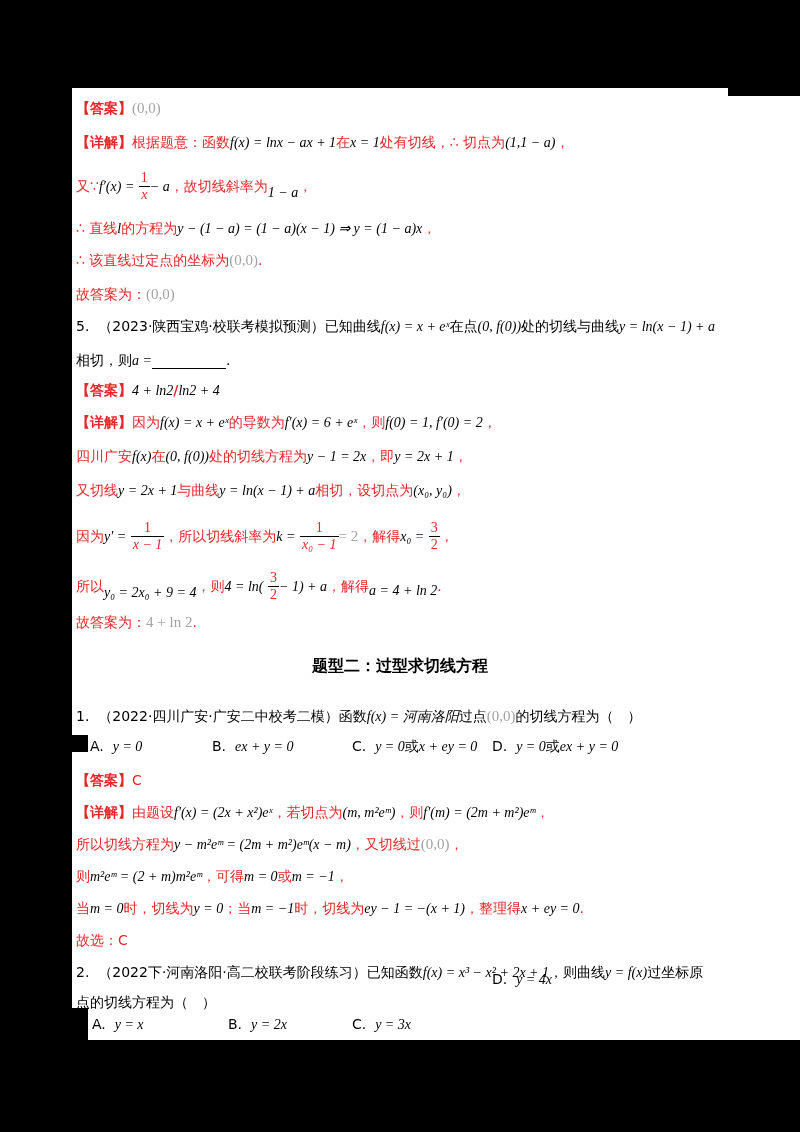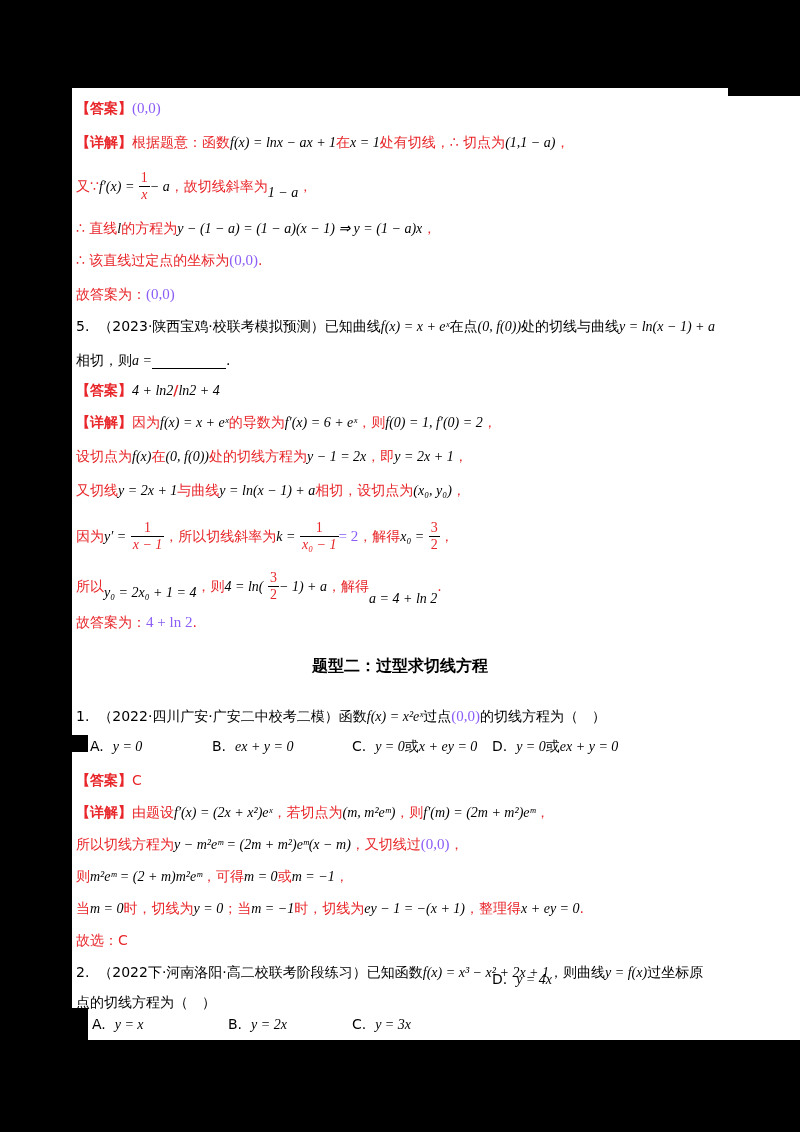"(0,0)" .mu { color: #8b5cf6 -> #a3a3a3 }
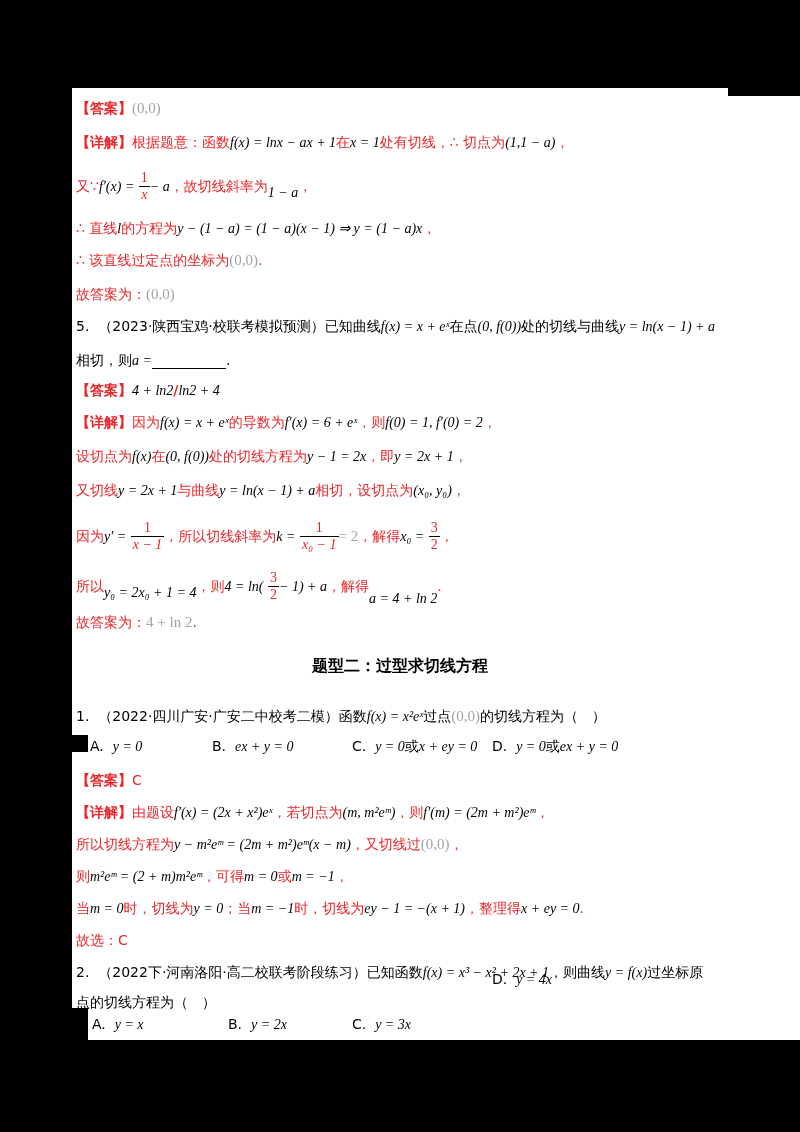"设切点为" span { text: 设切点为 -> 四川广安 }
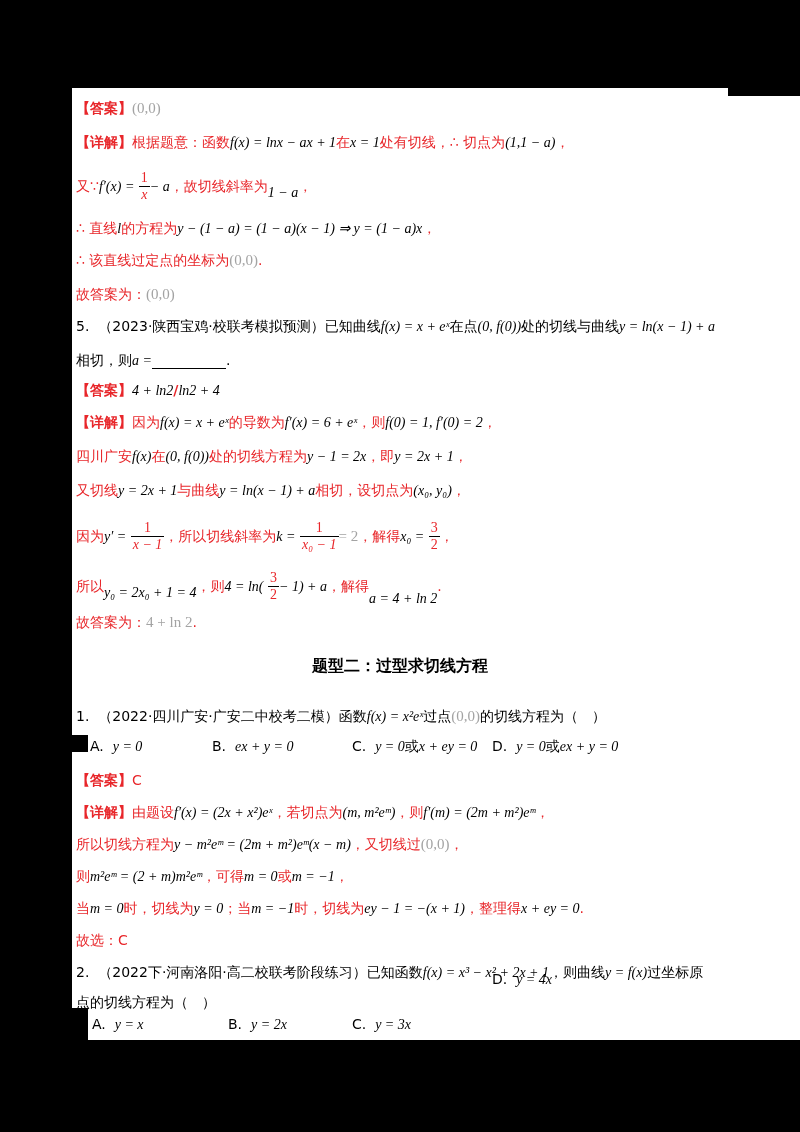"y₀ = 2x₀ + 1" span.m { text: 1 -> 9 }
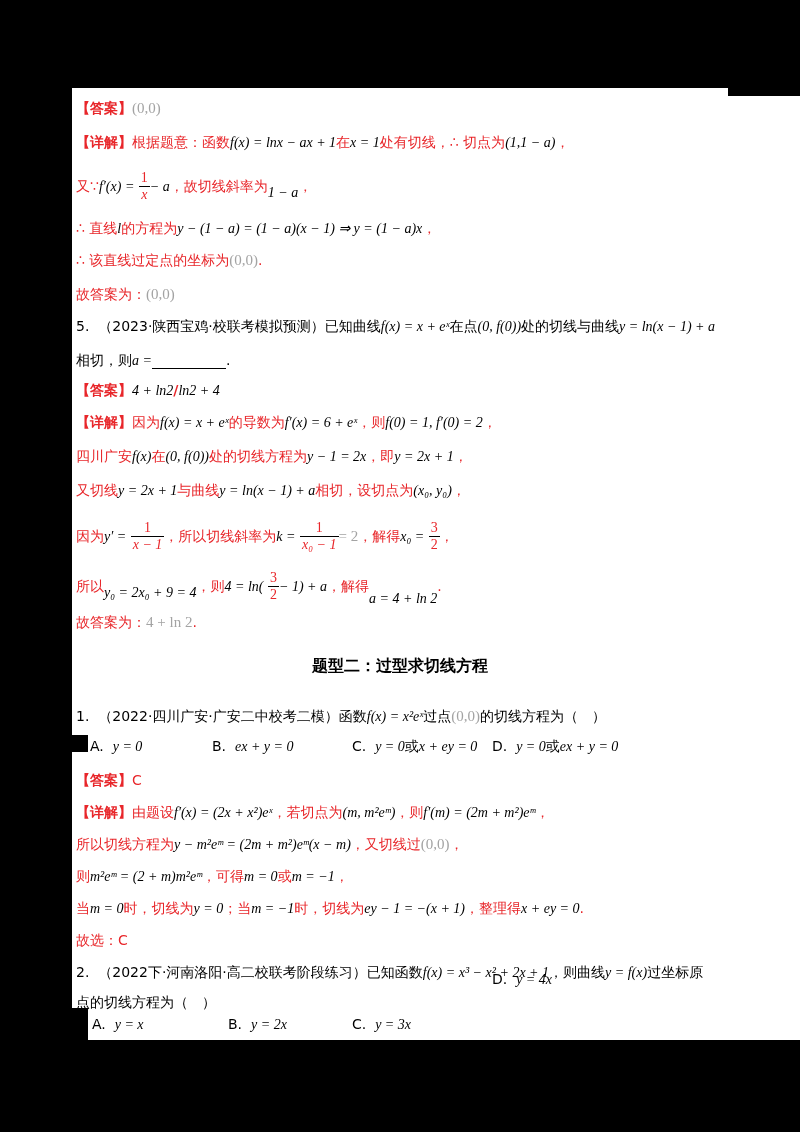"a = 4 + ln" span.m { top: 12px -> 4px }
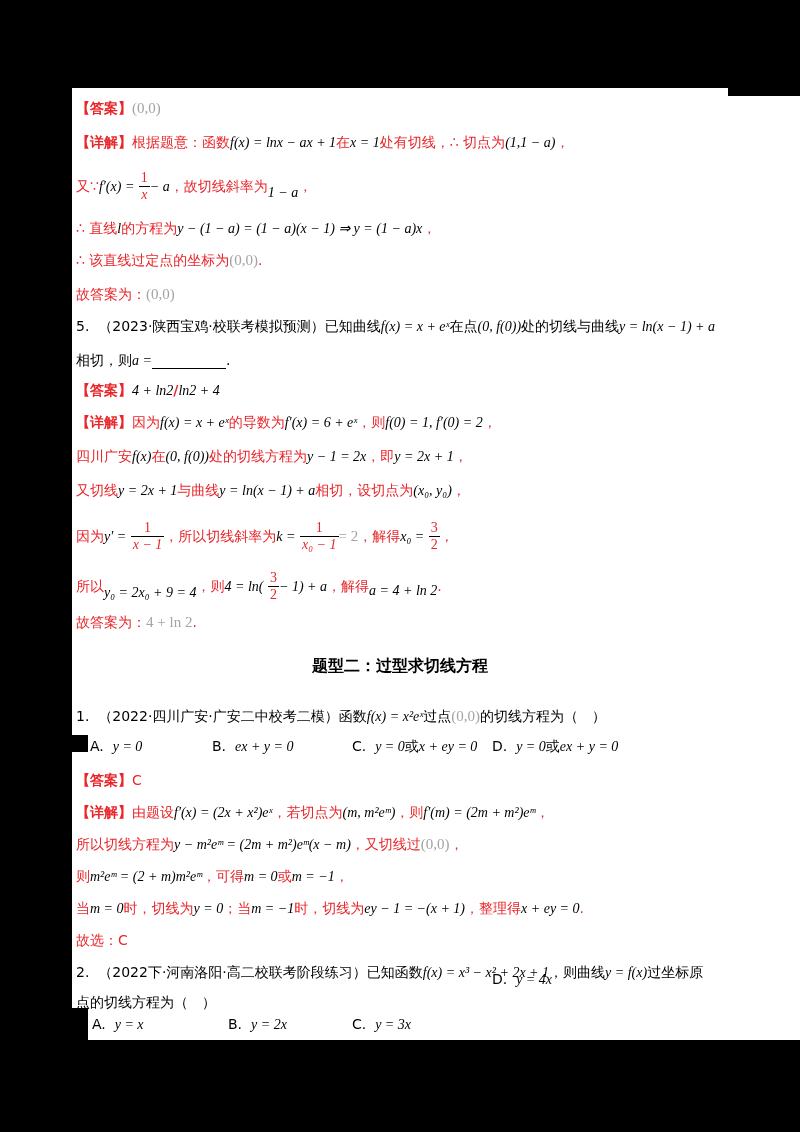"f(x) = x²eˣ" span.m { text: x²eˣ -> 河南洛阳 }
